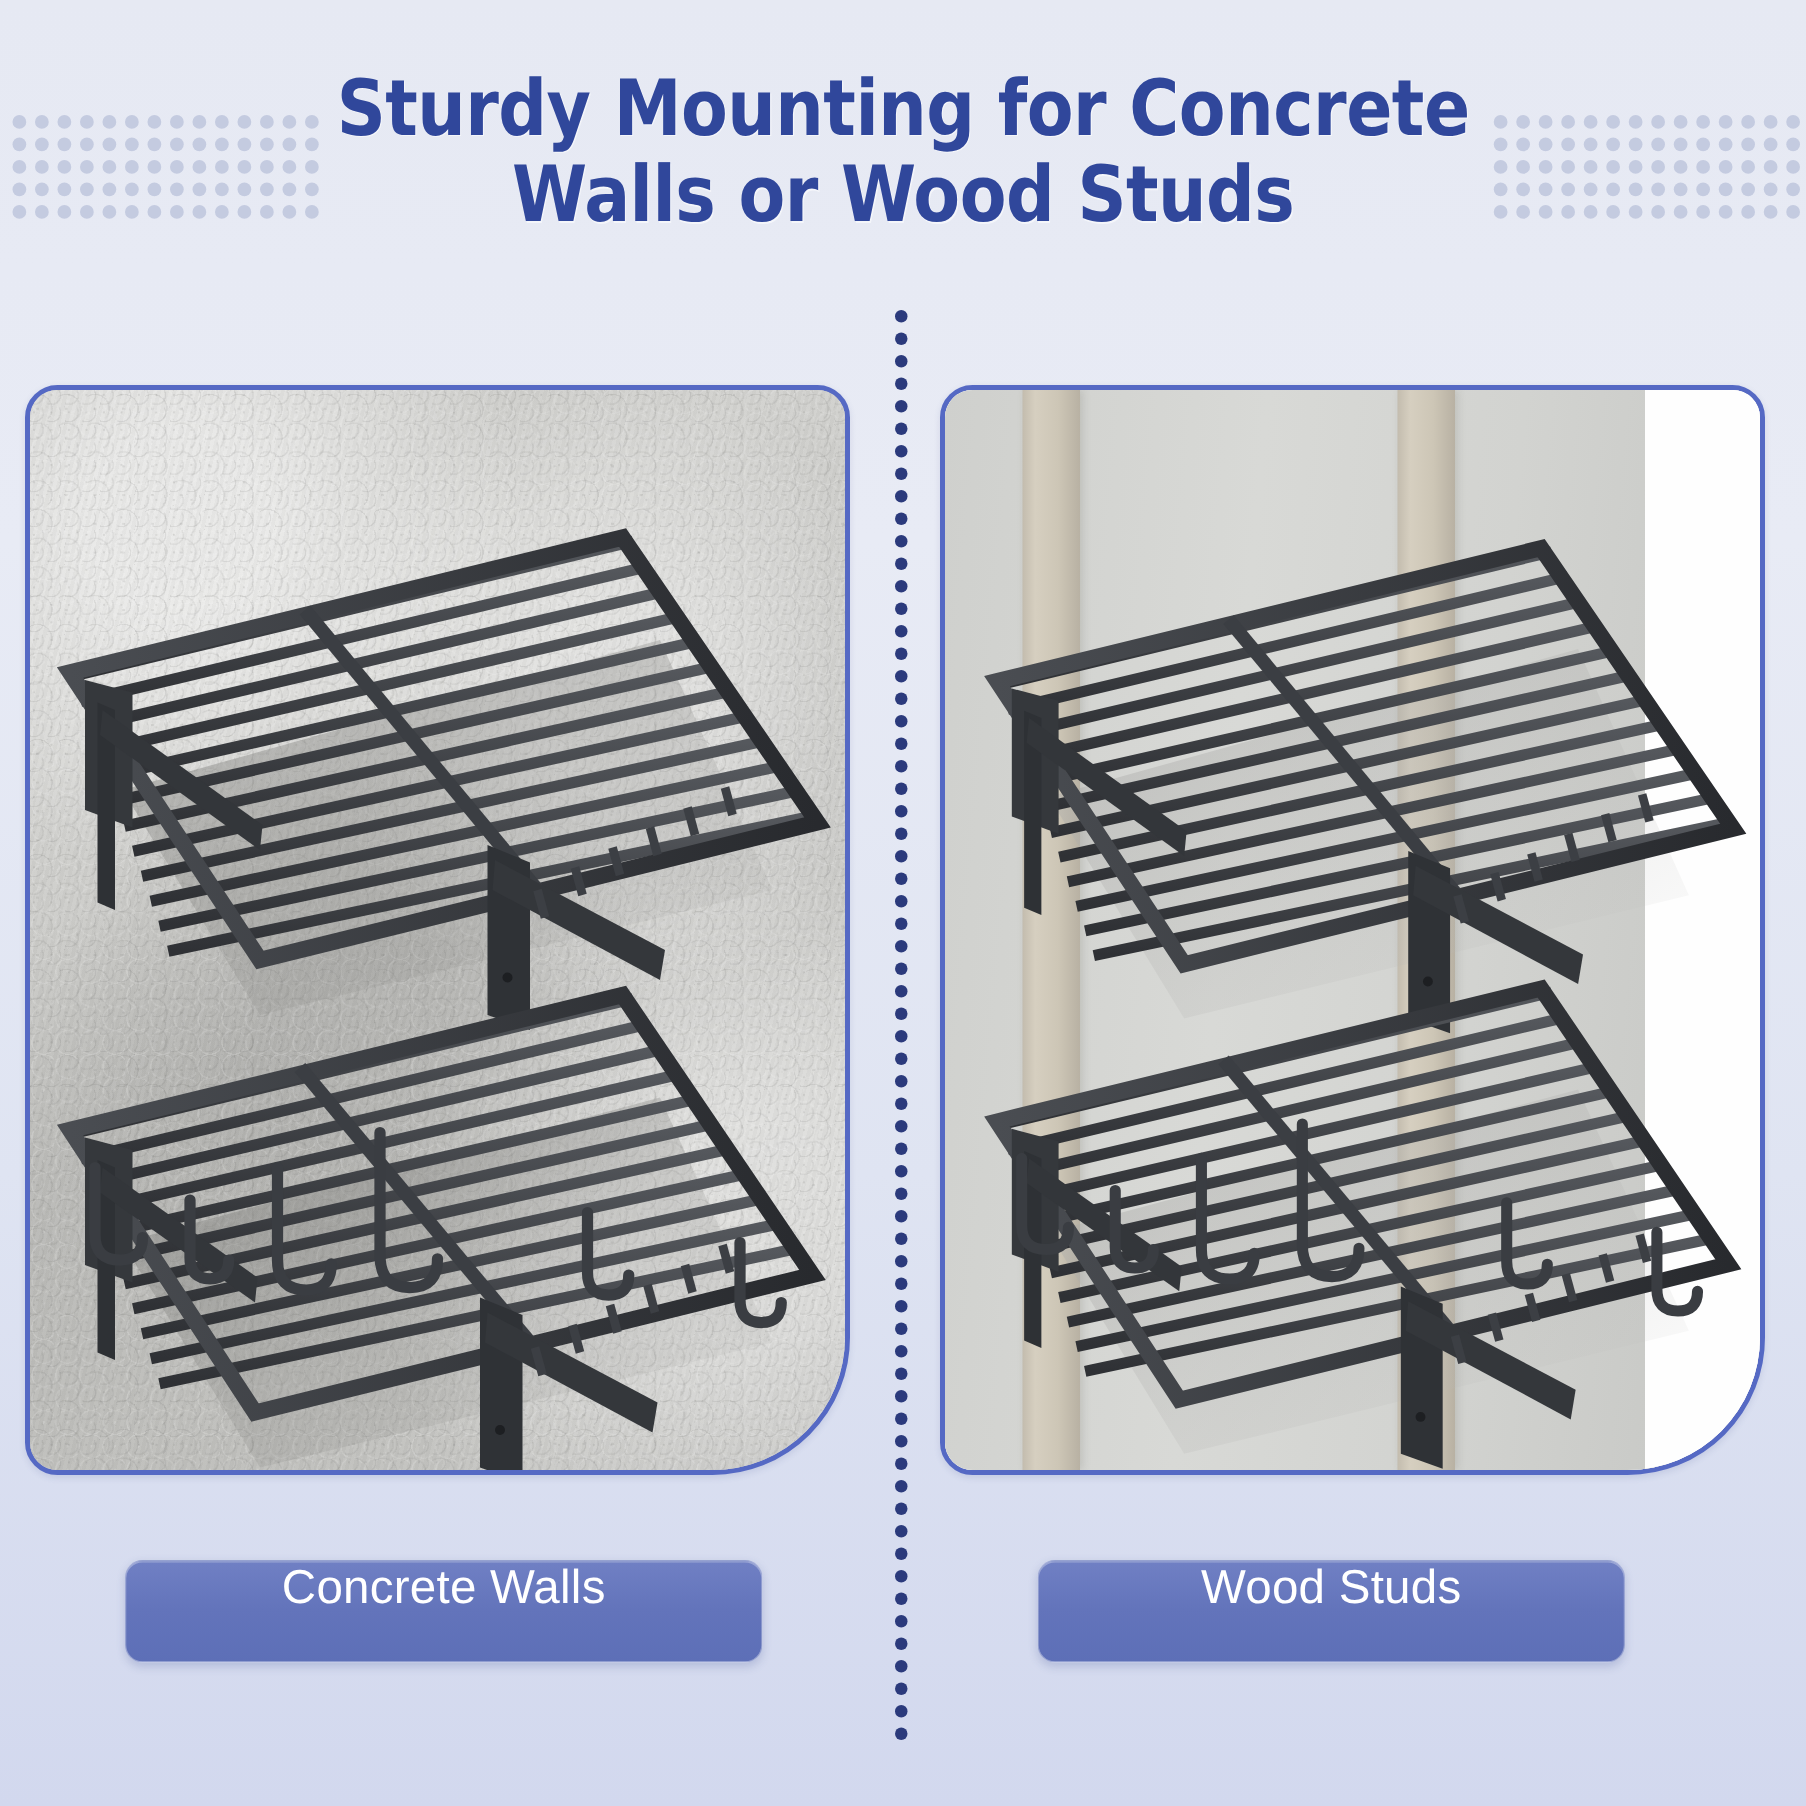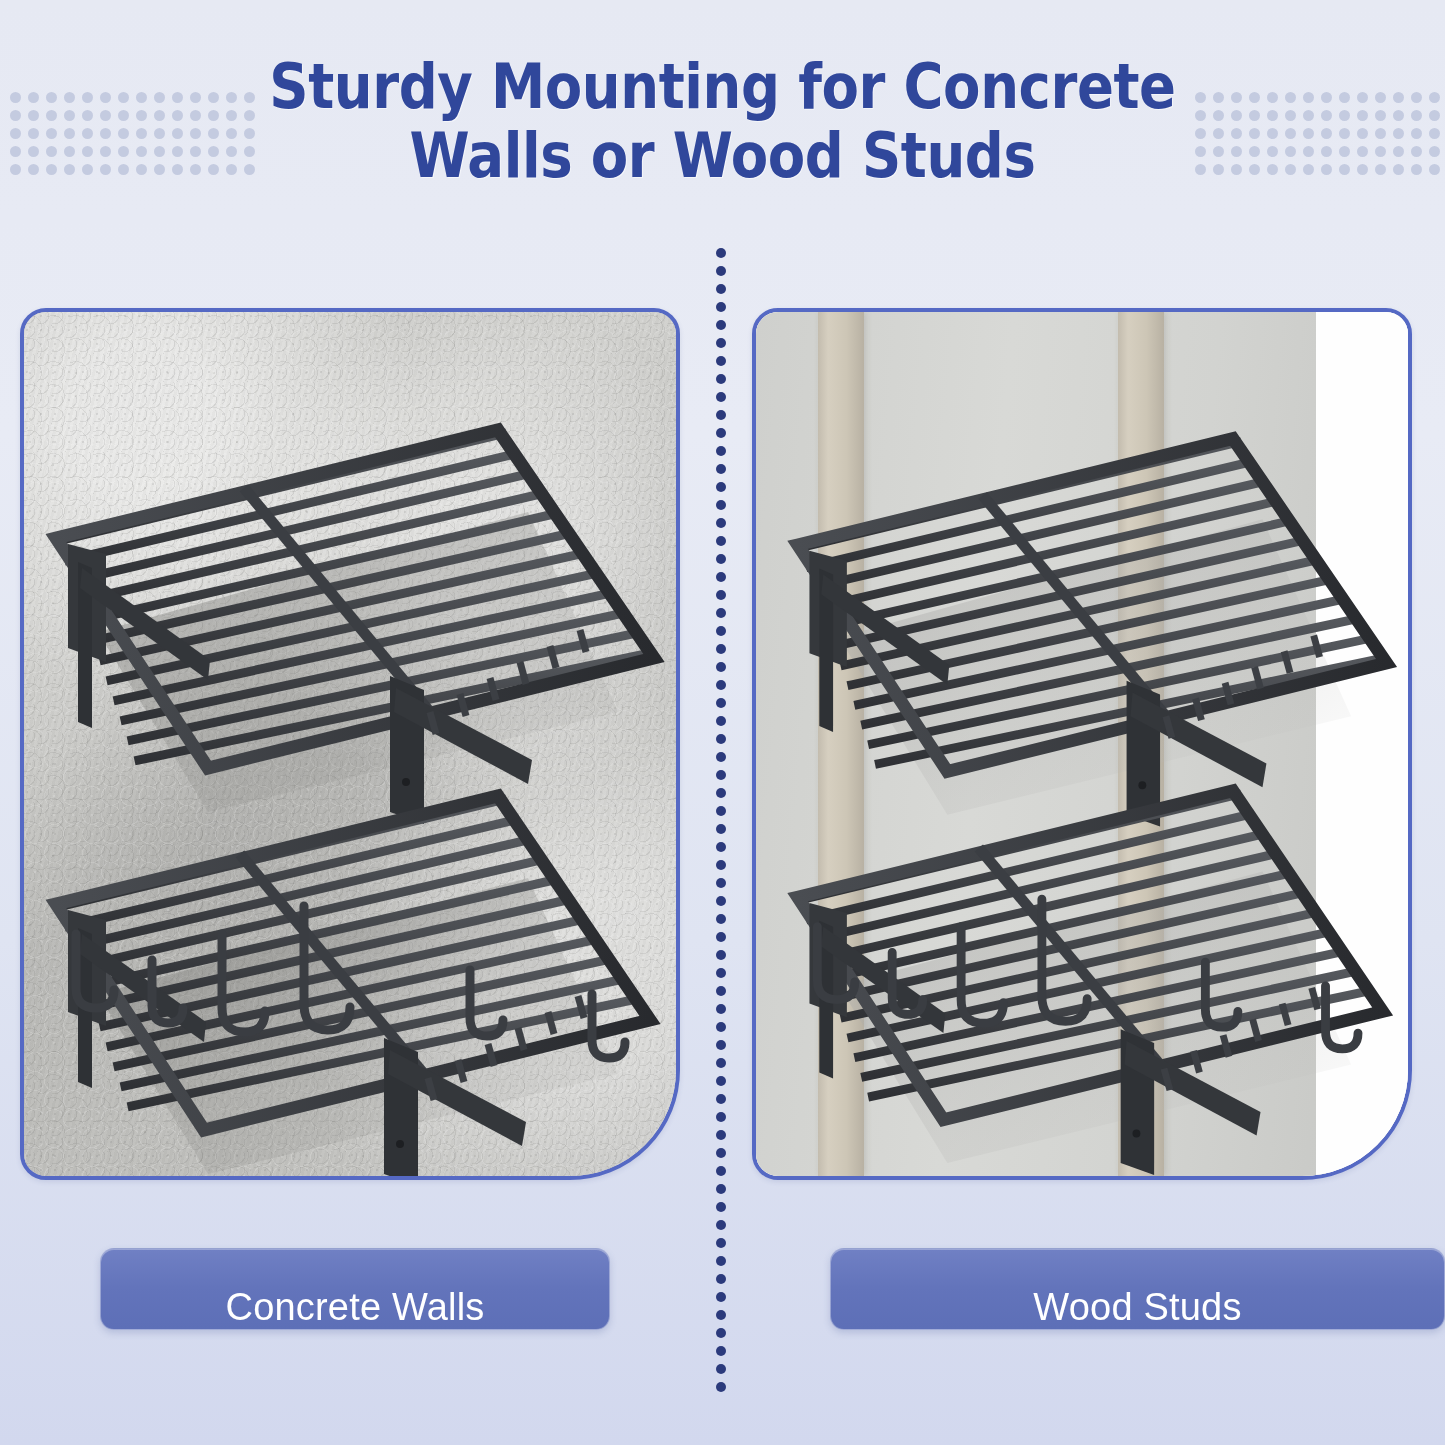"Concrete Walls" .label-btn { align-items: flex-end -> flex-start }
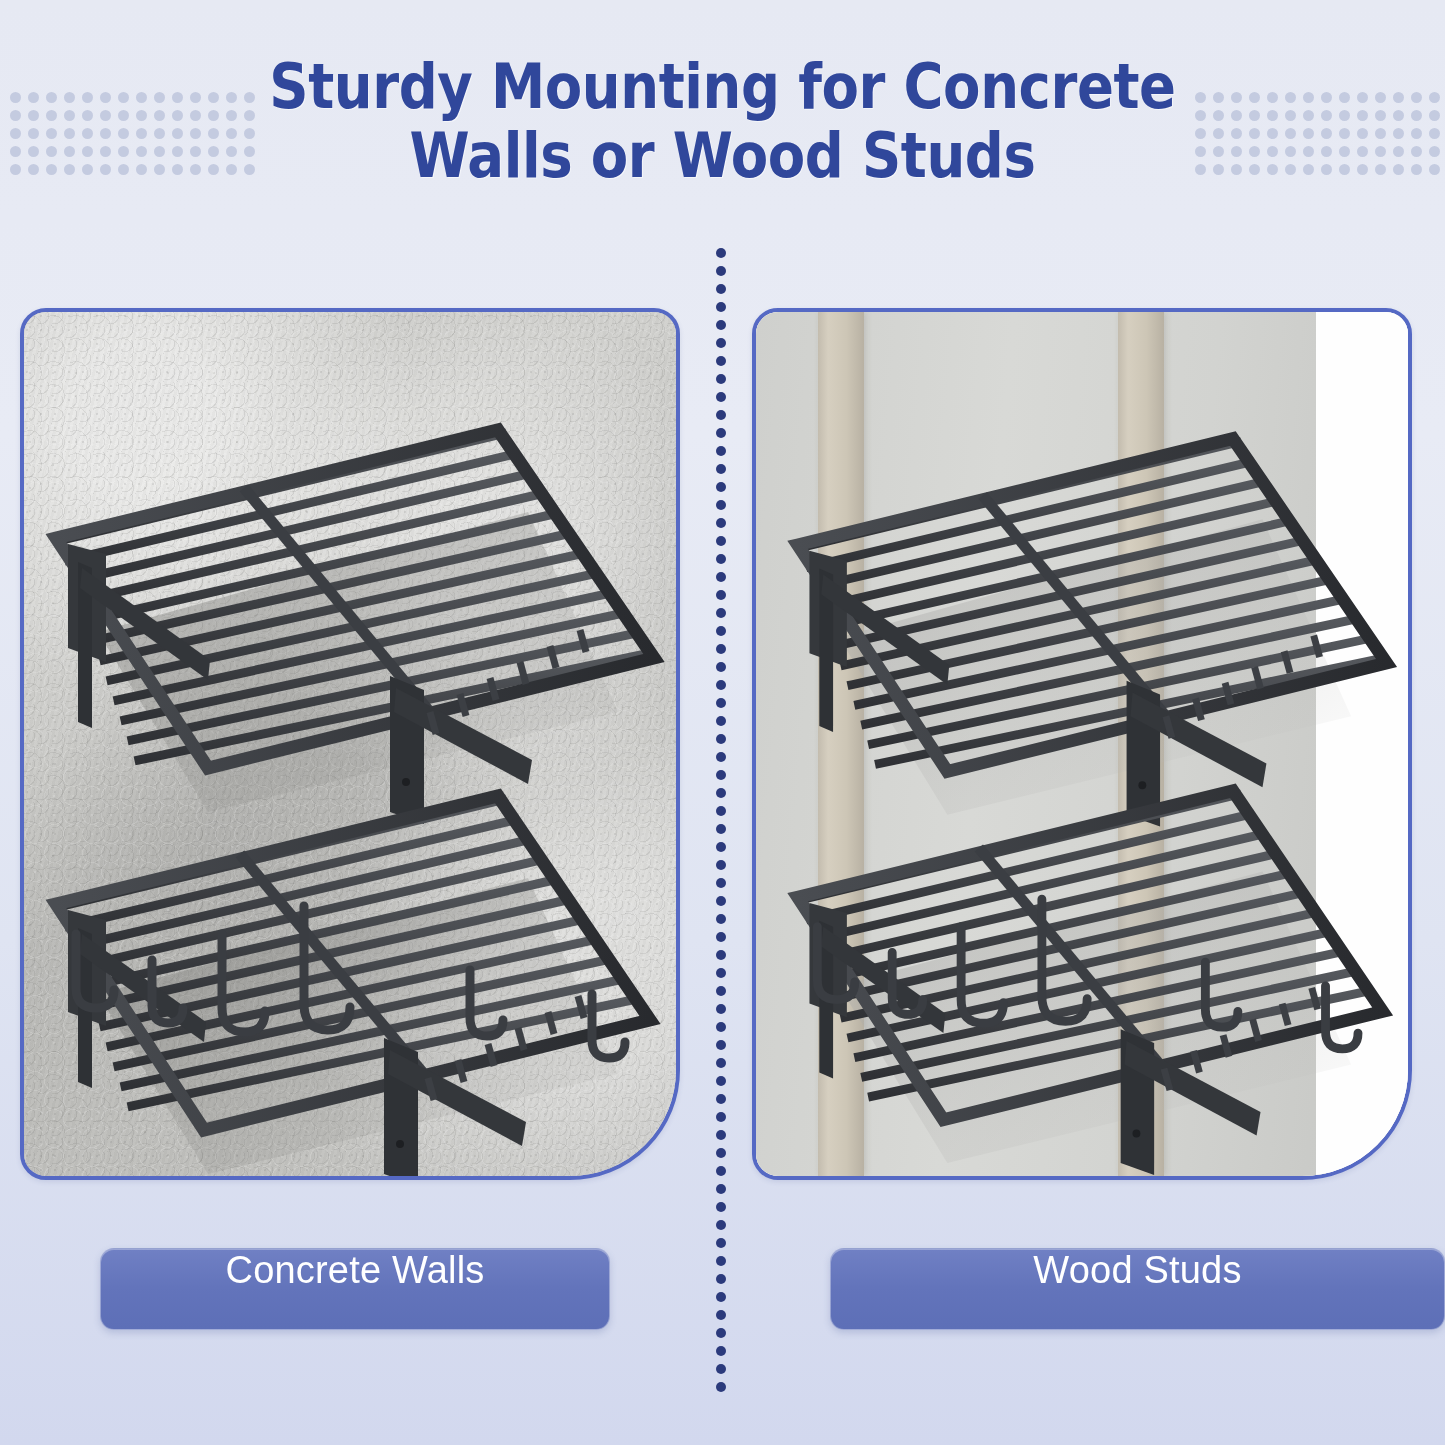"Wood Studs" #btn-studs { width: 615px -> 470px }
